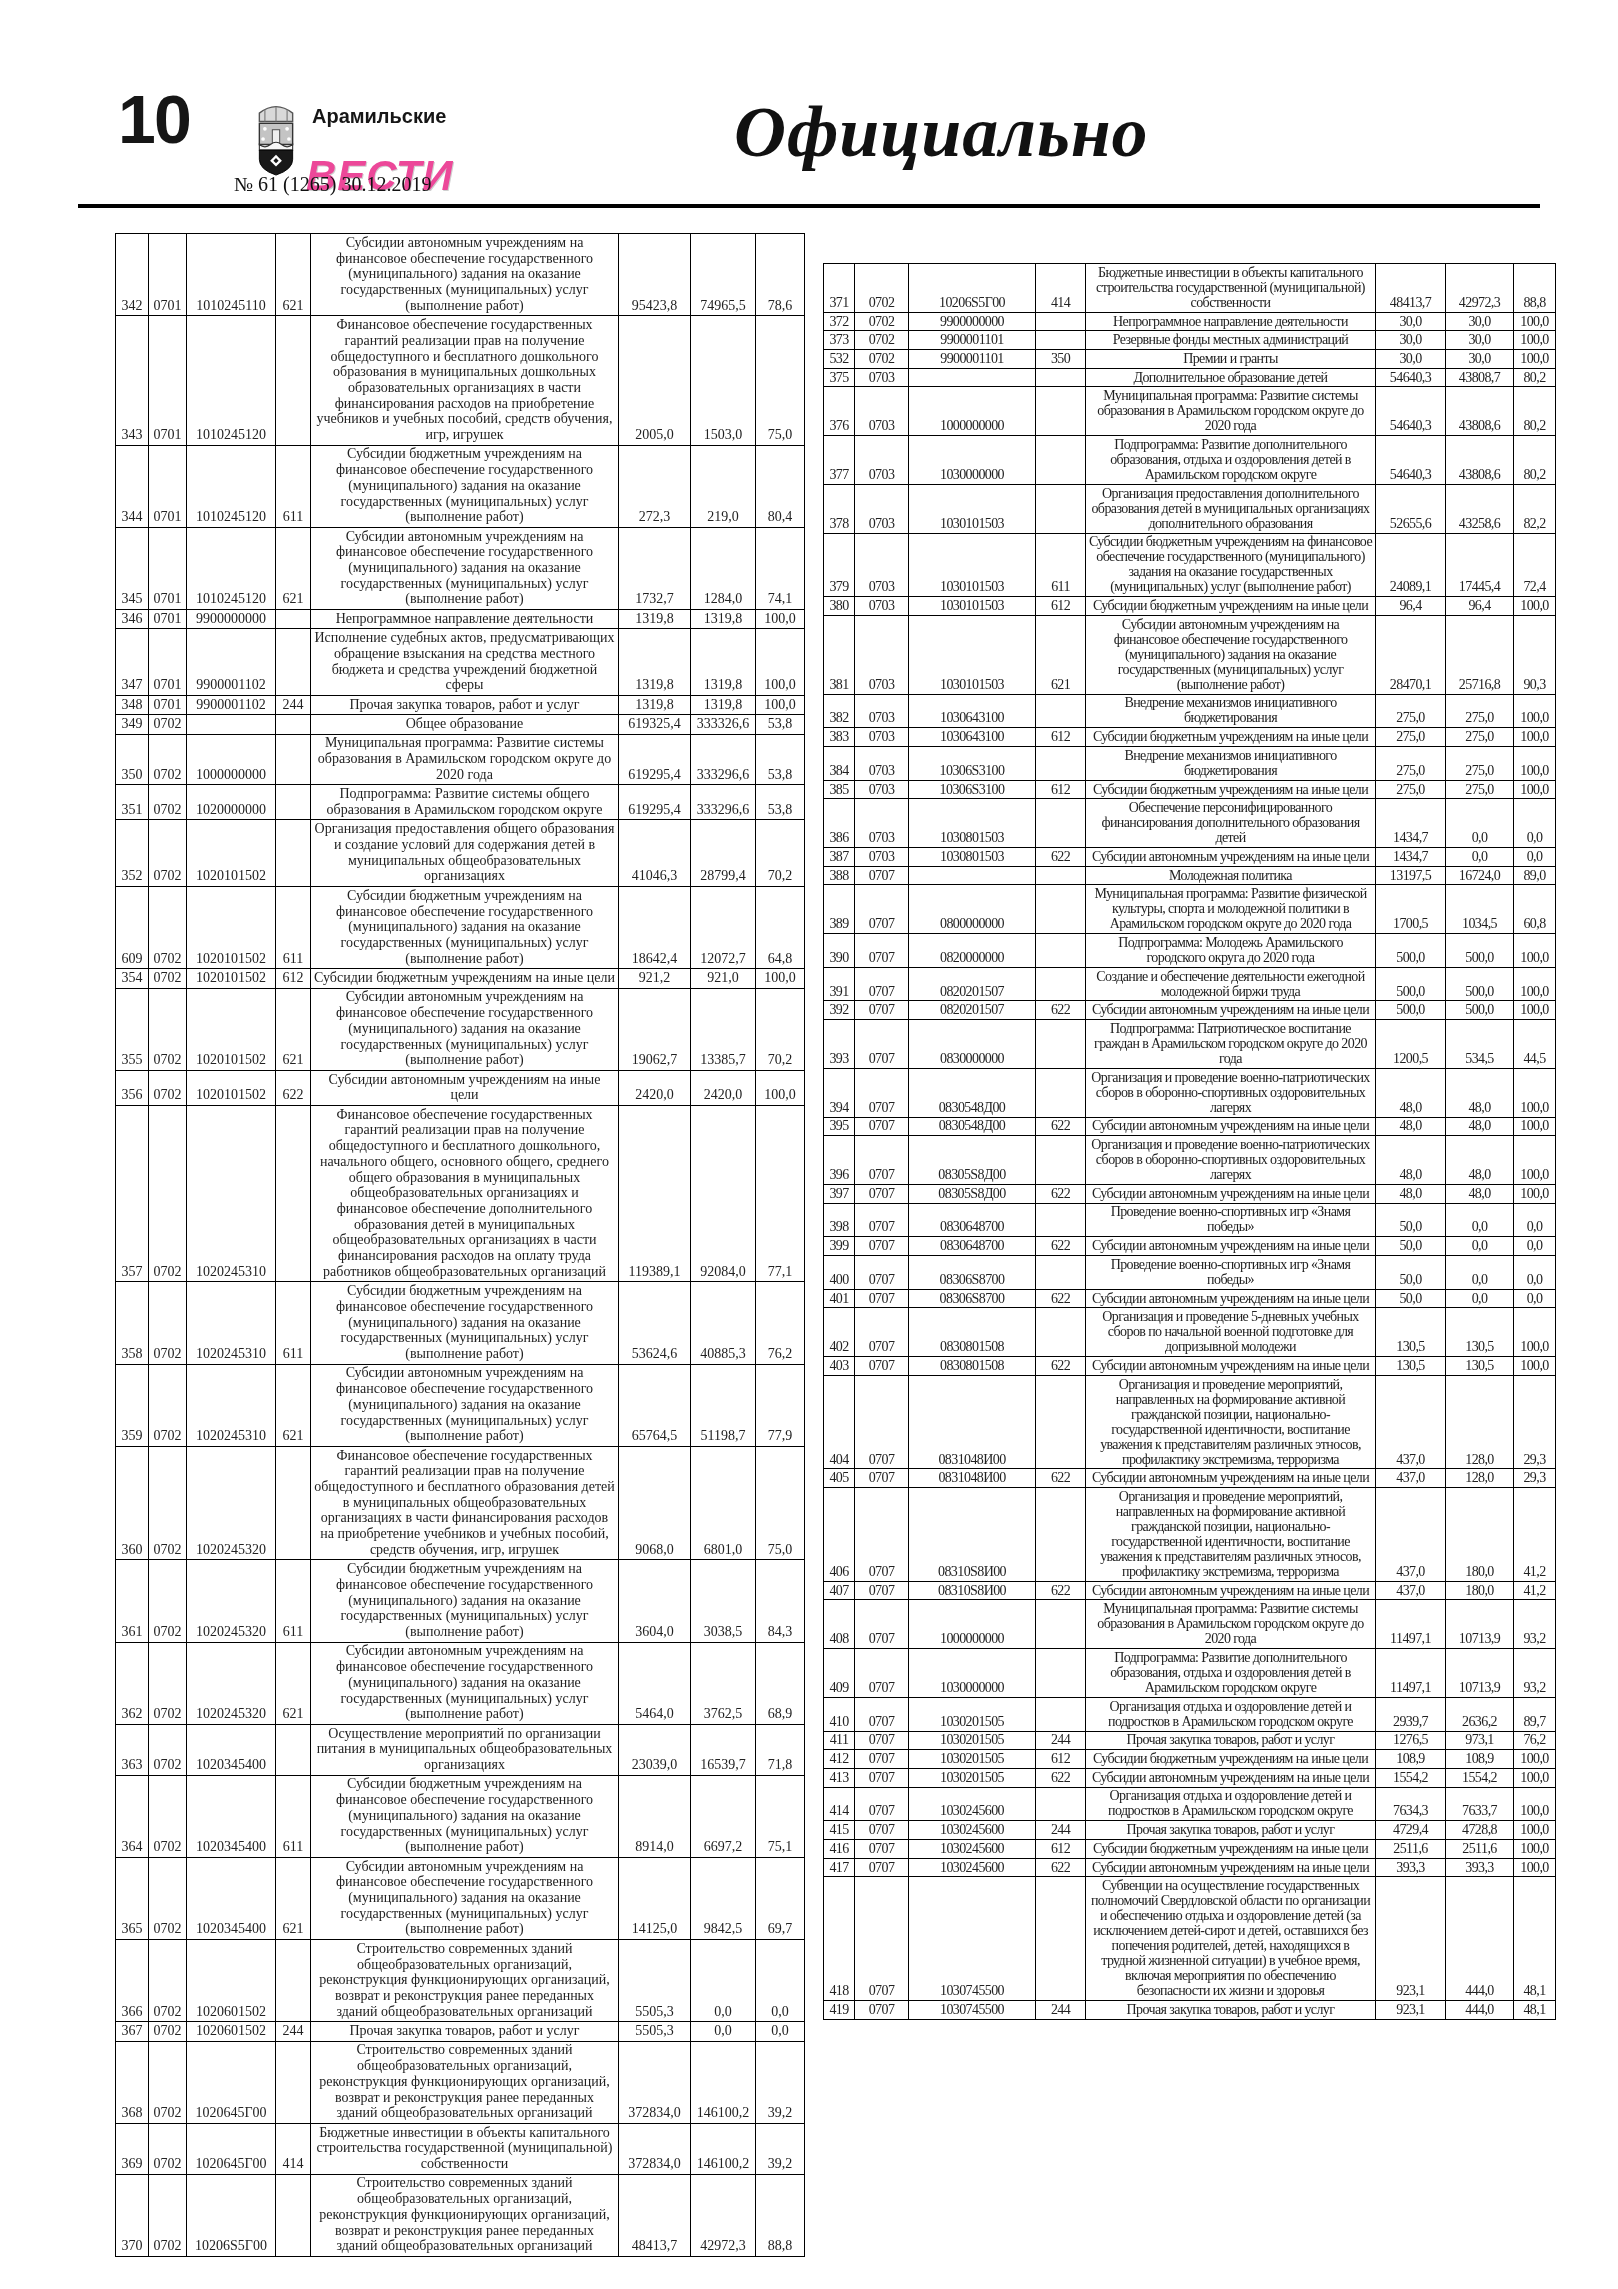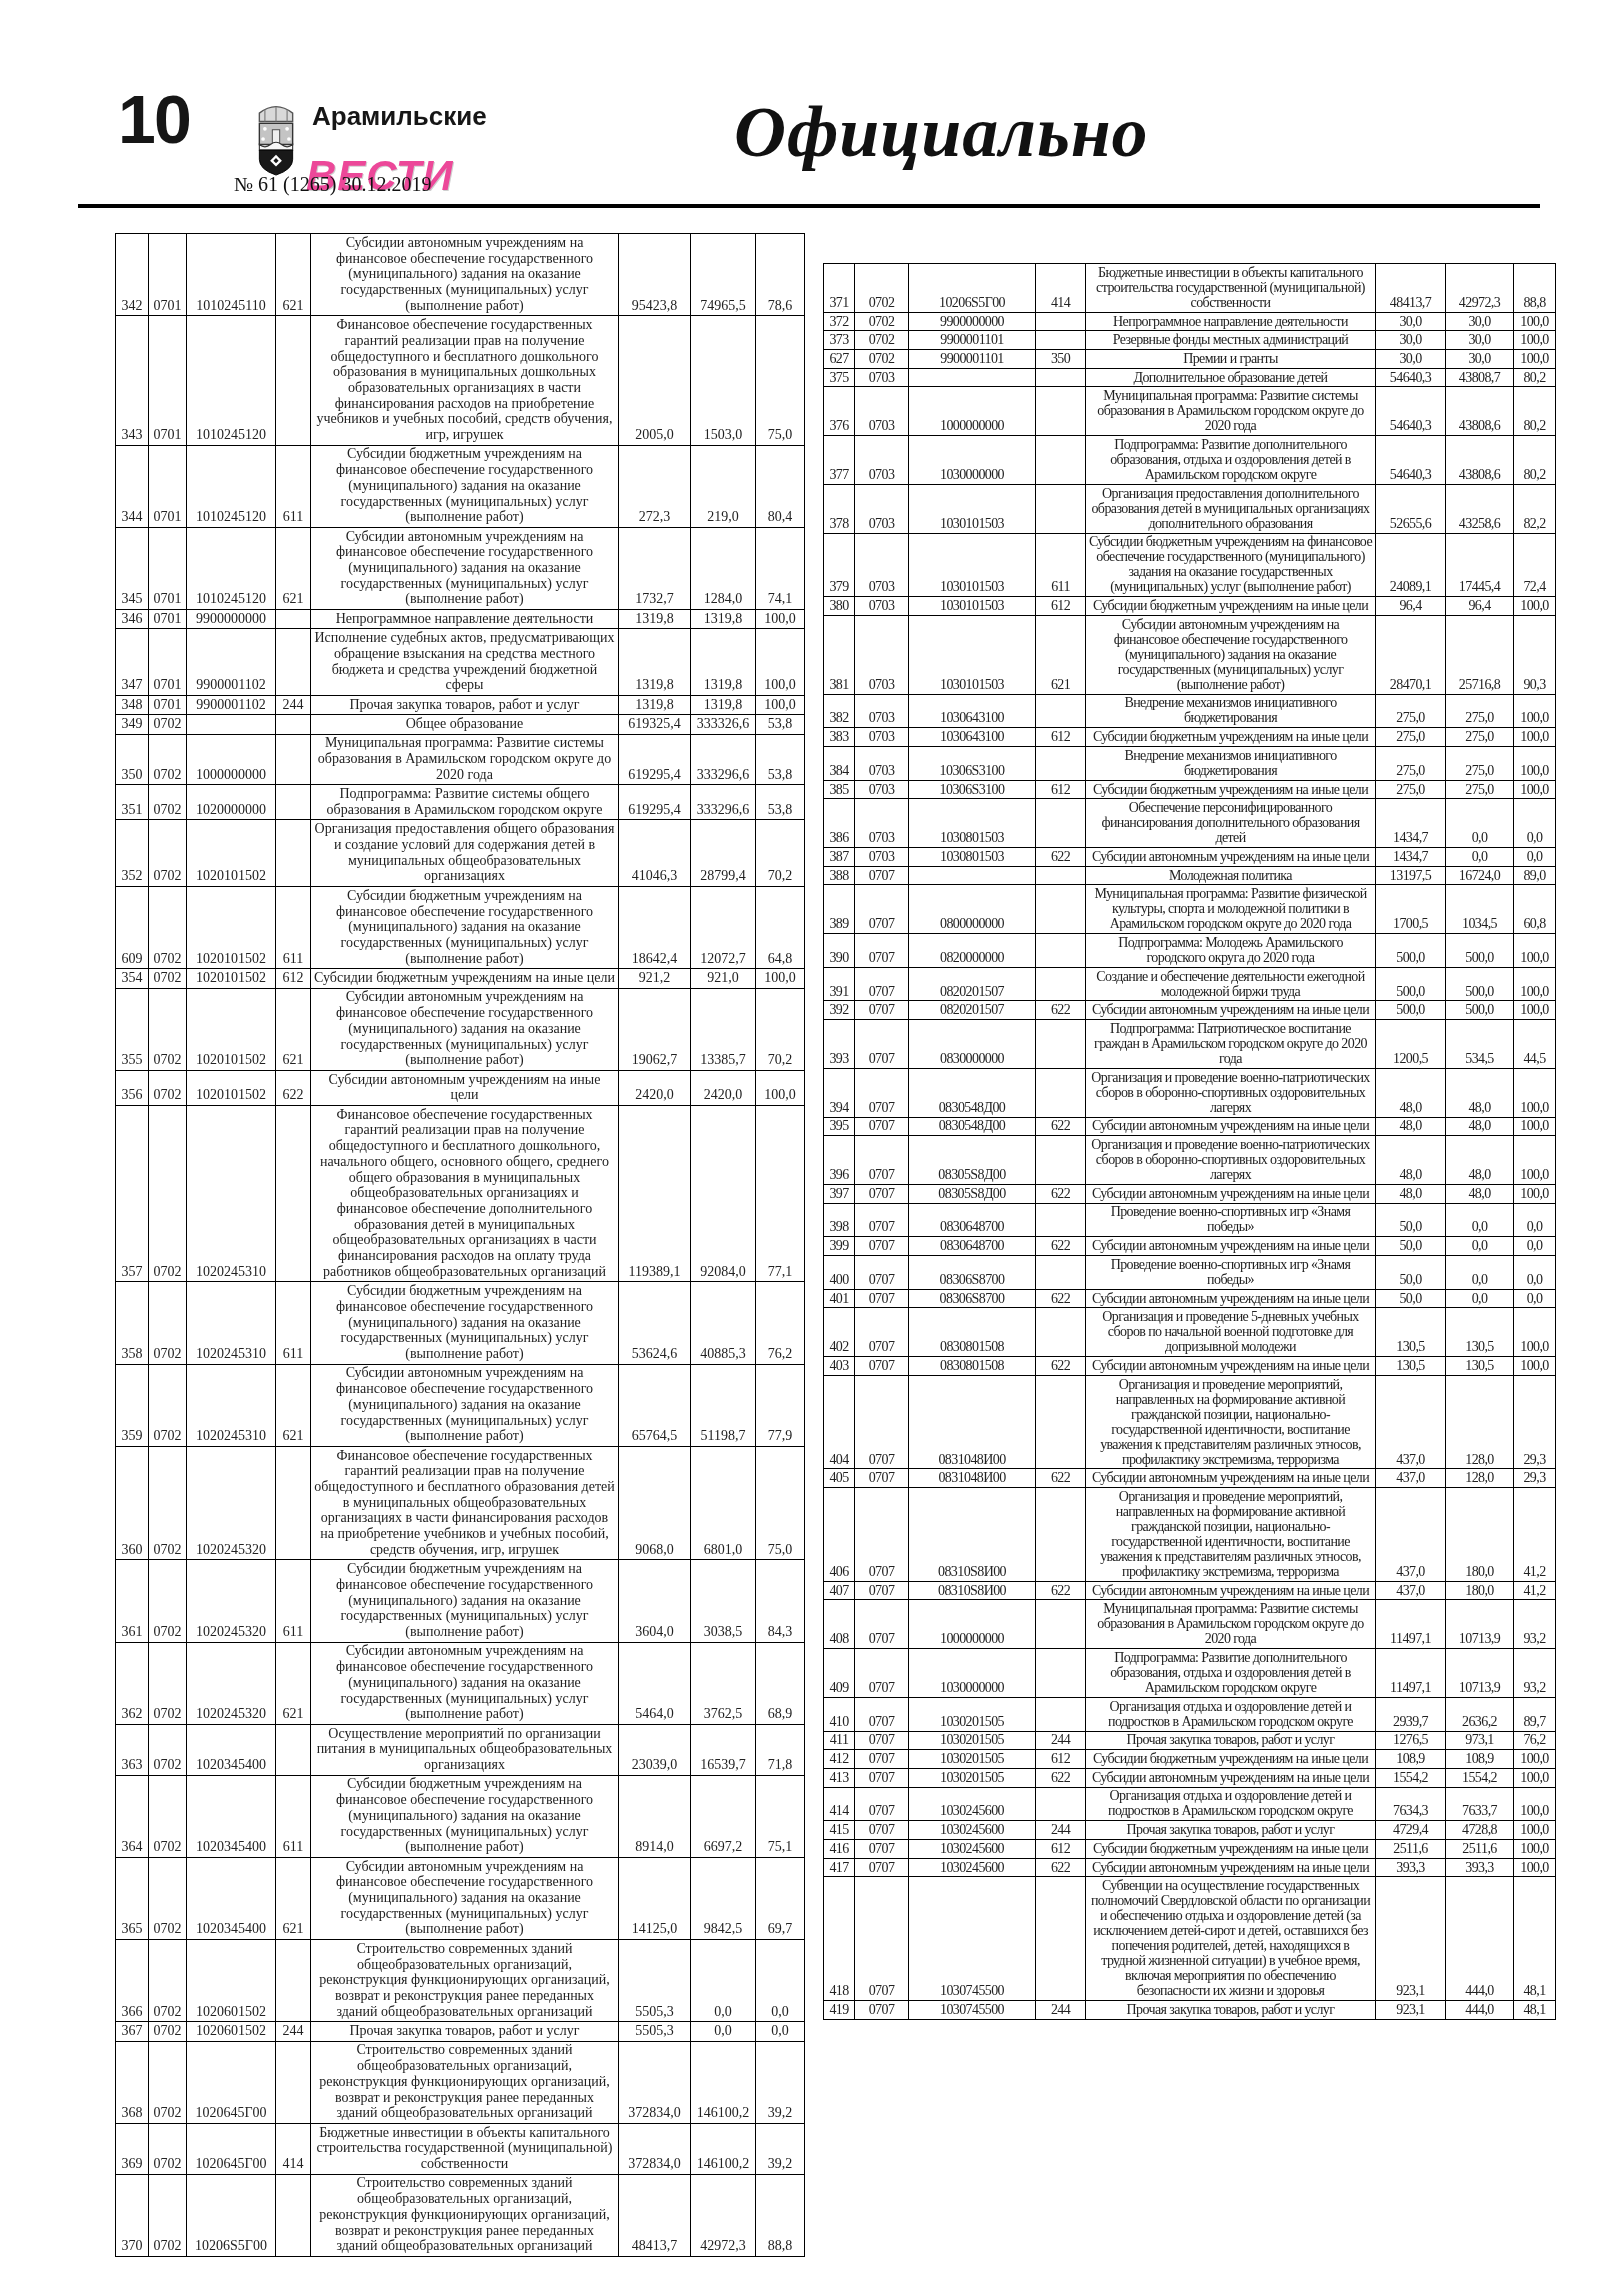"Арамильские" .mast-top { font-size: 26px -> 20px }
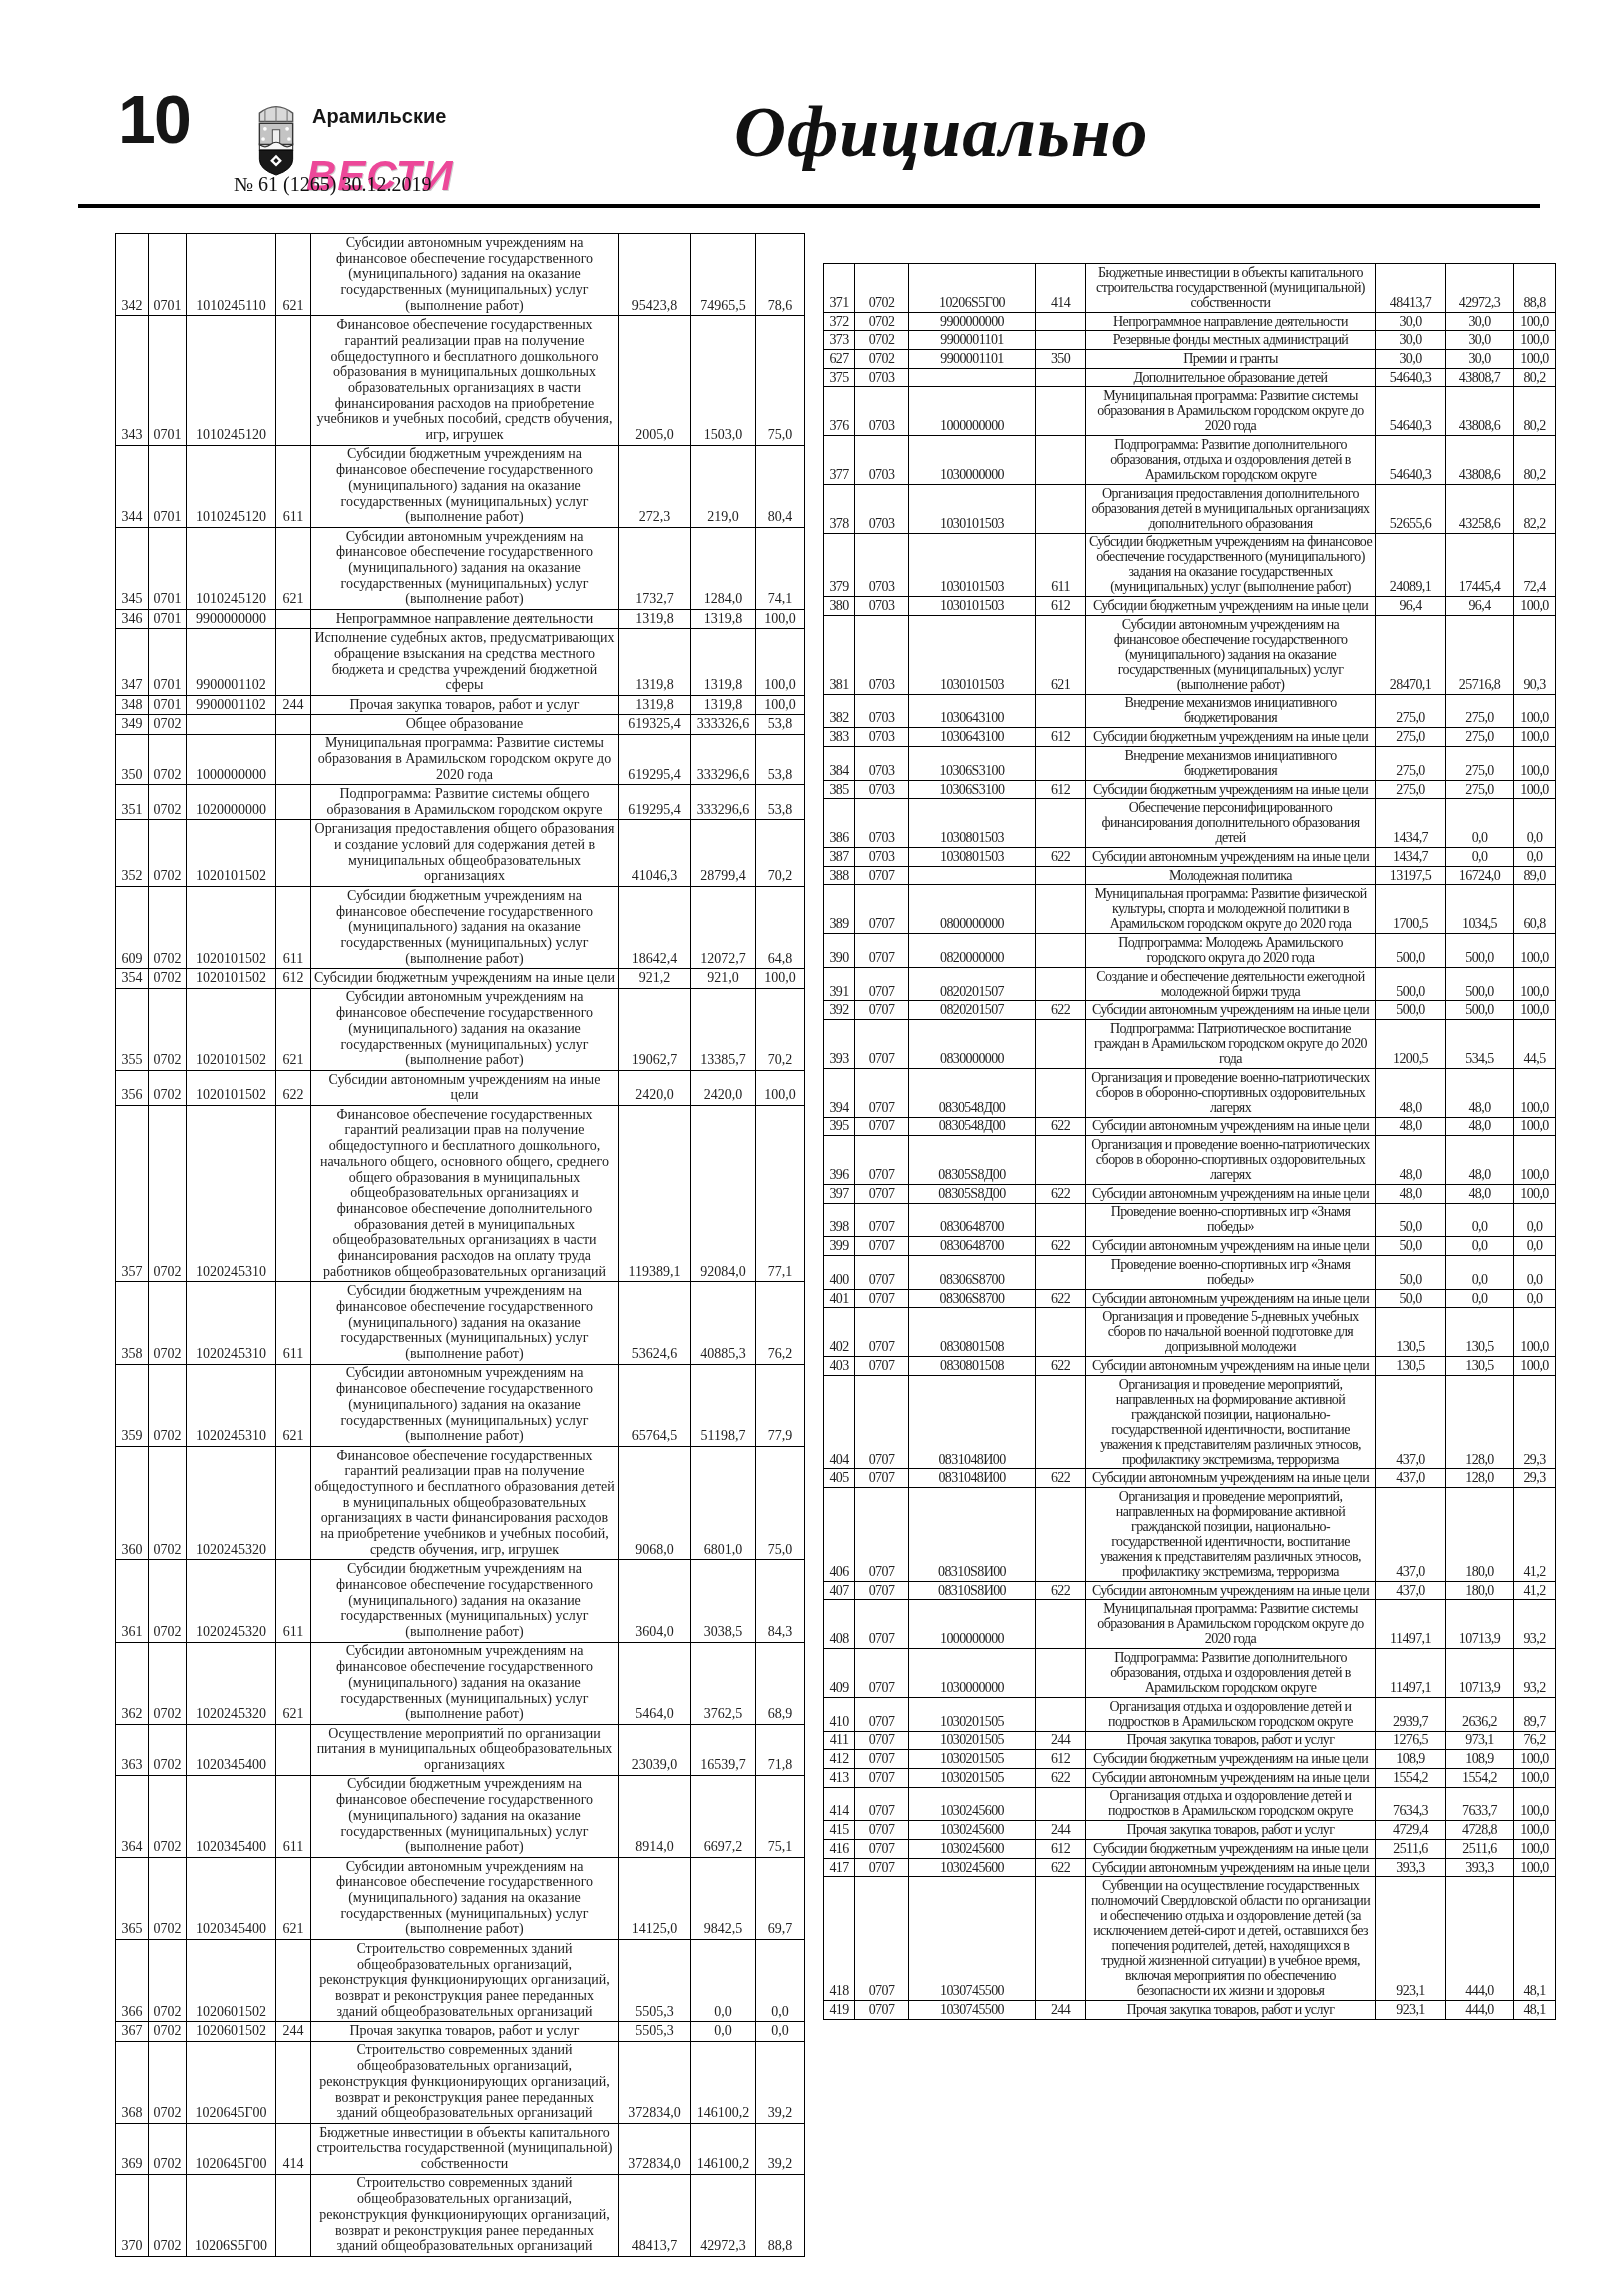"627" td { text: 627 -> 532 }
